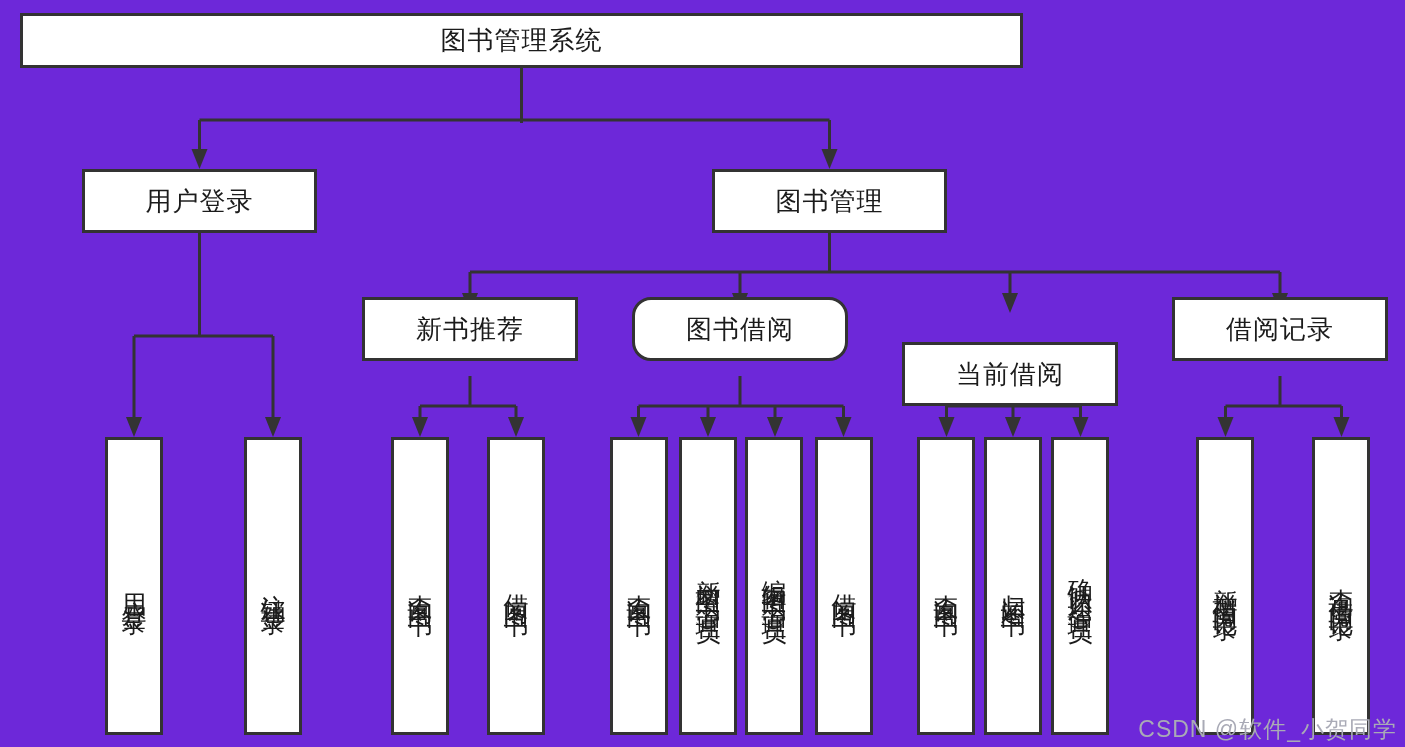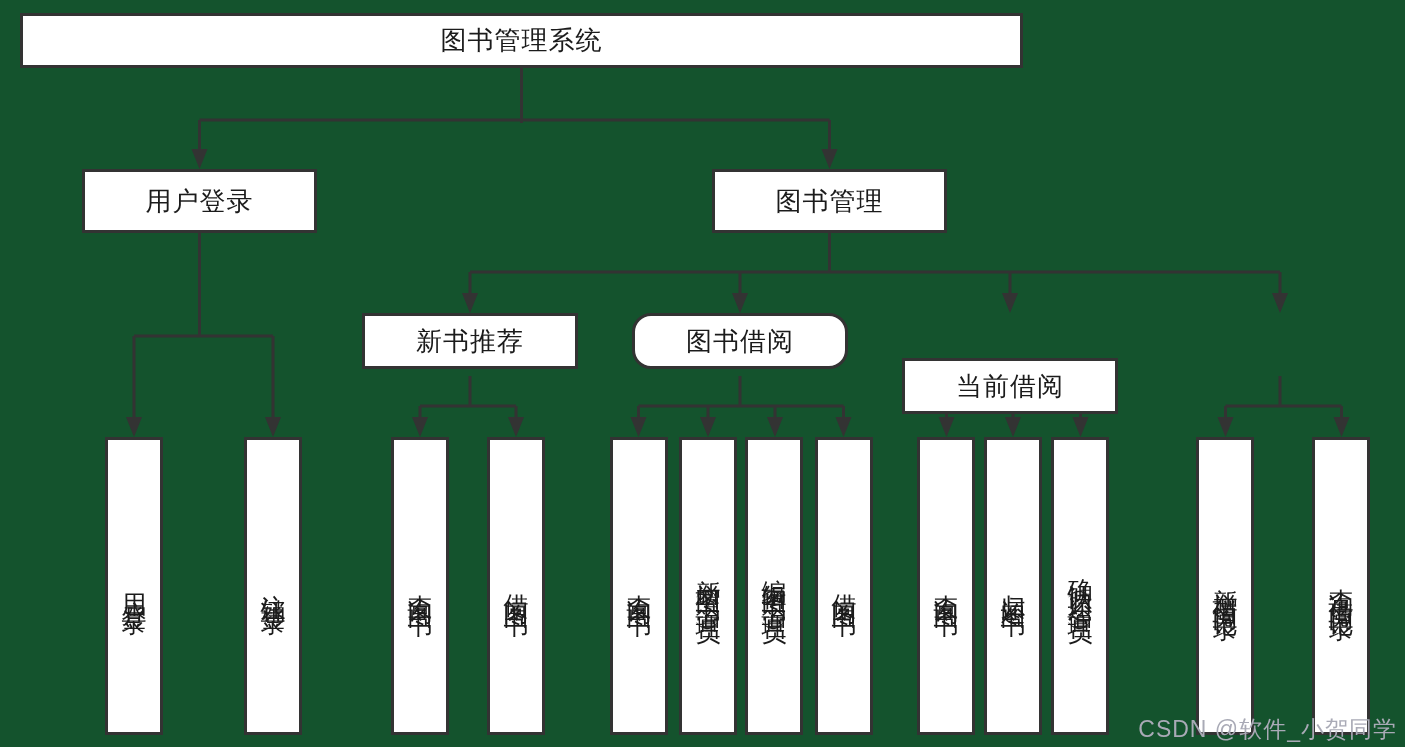"图书管理系统" .stage { background: #14532d -> #6d28d9 }
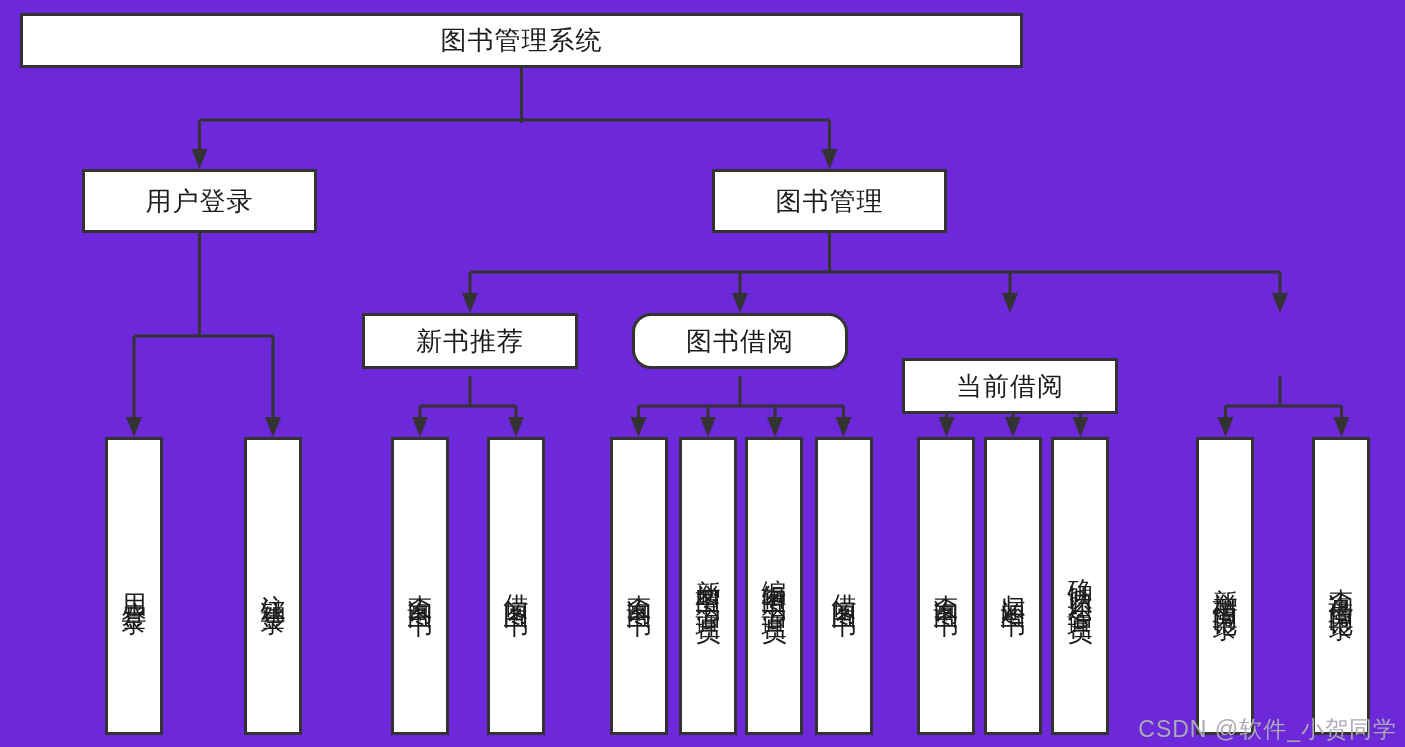"新书推荐" .l3 { height: 56px -> 64px; top: 313px -> 297px }
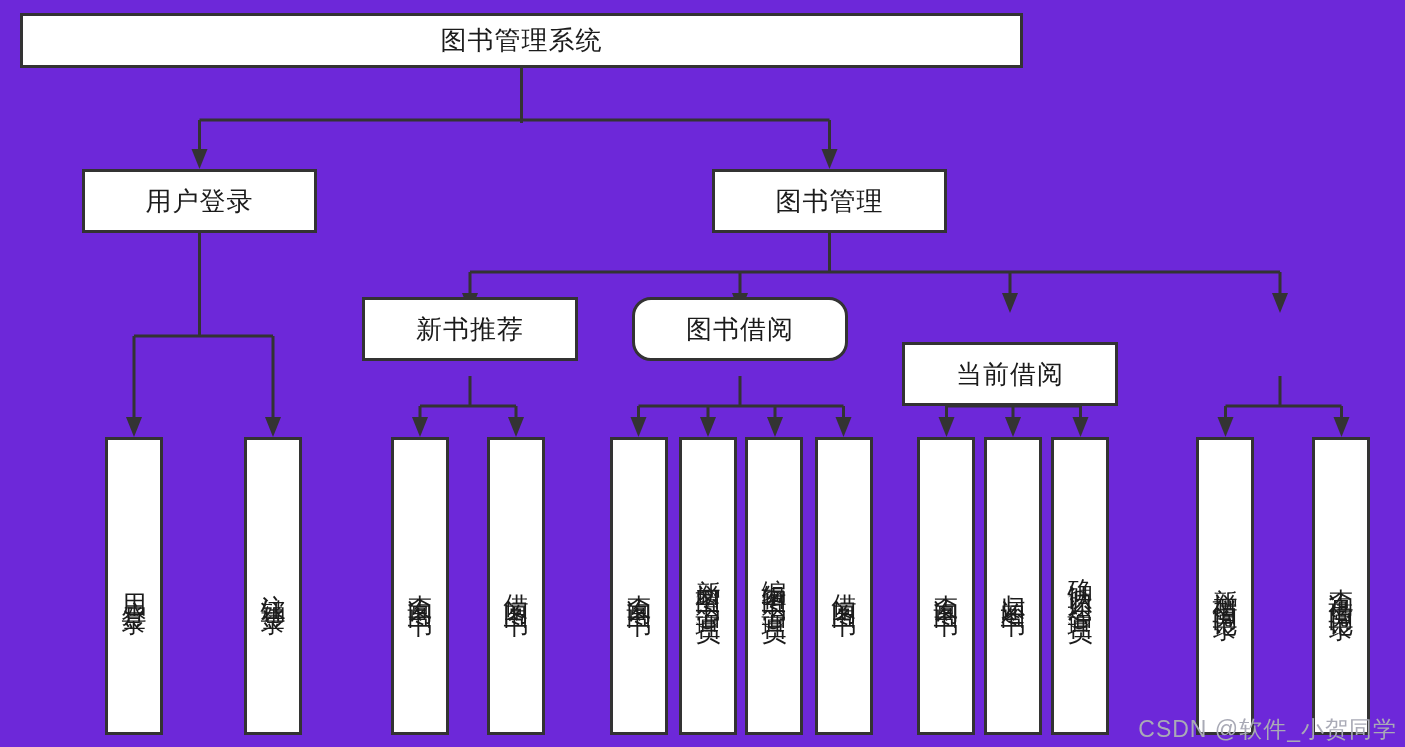"借阅记录" div.box { html: none -> <div> <span>借阅记录</span> </div> }
